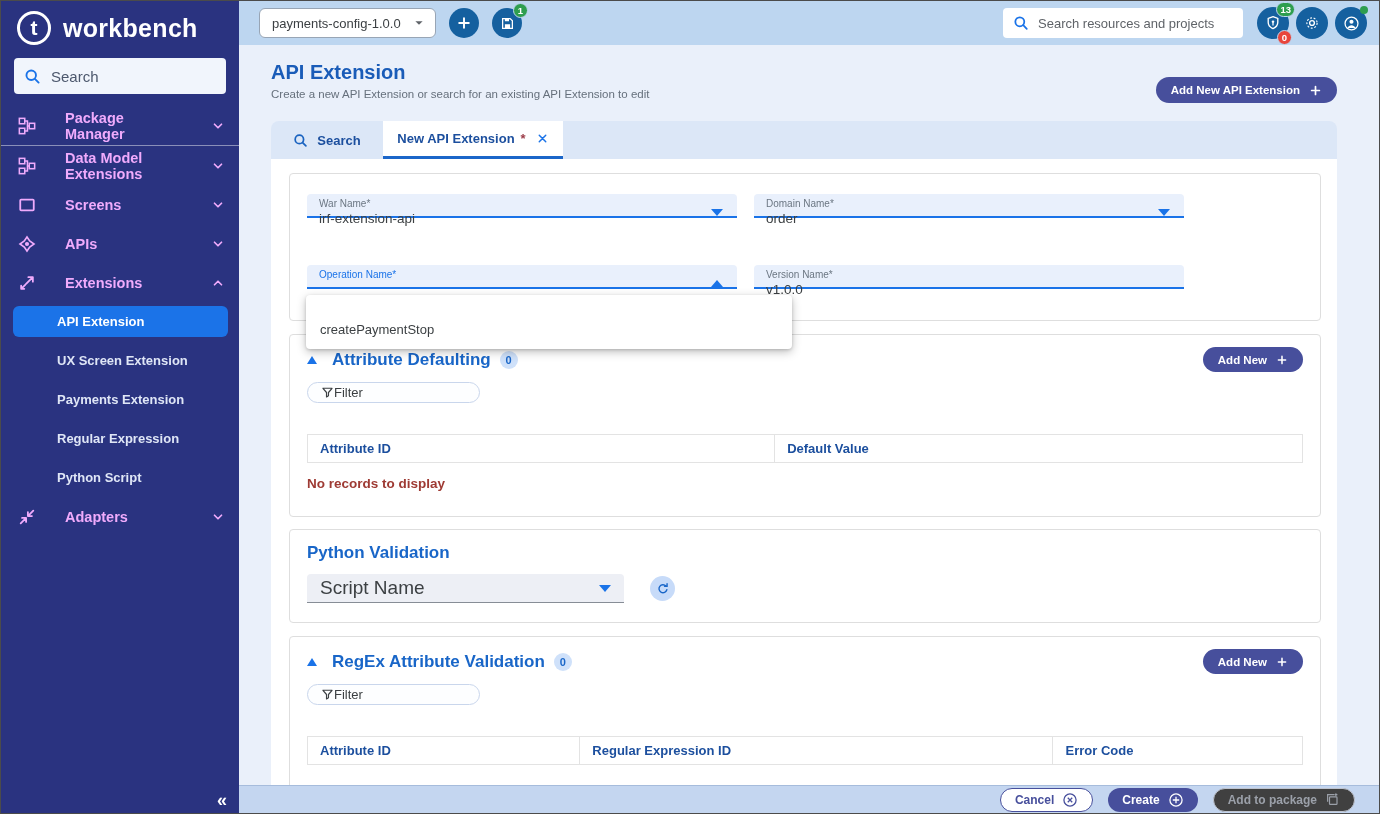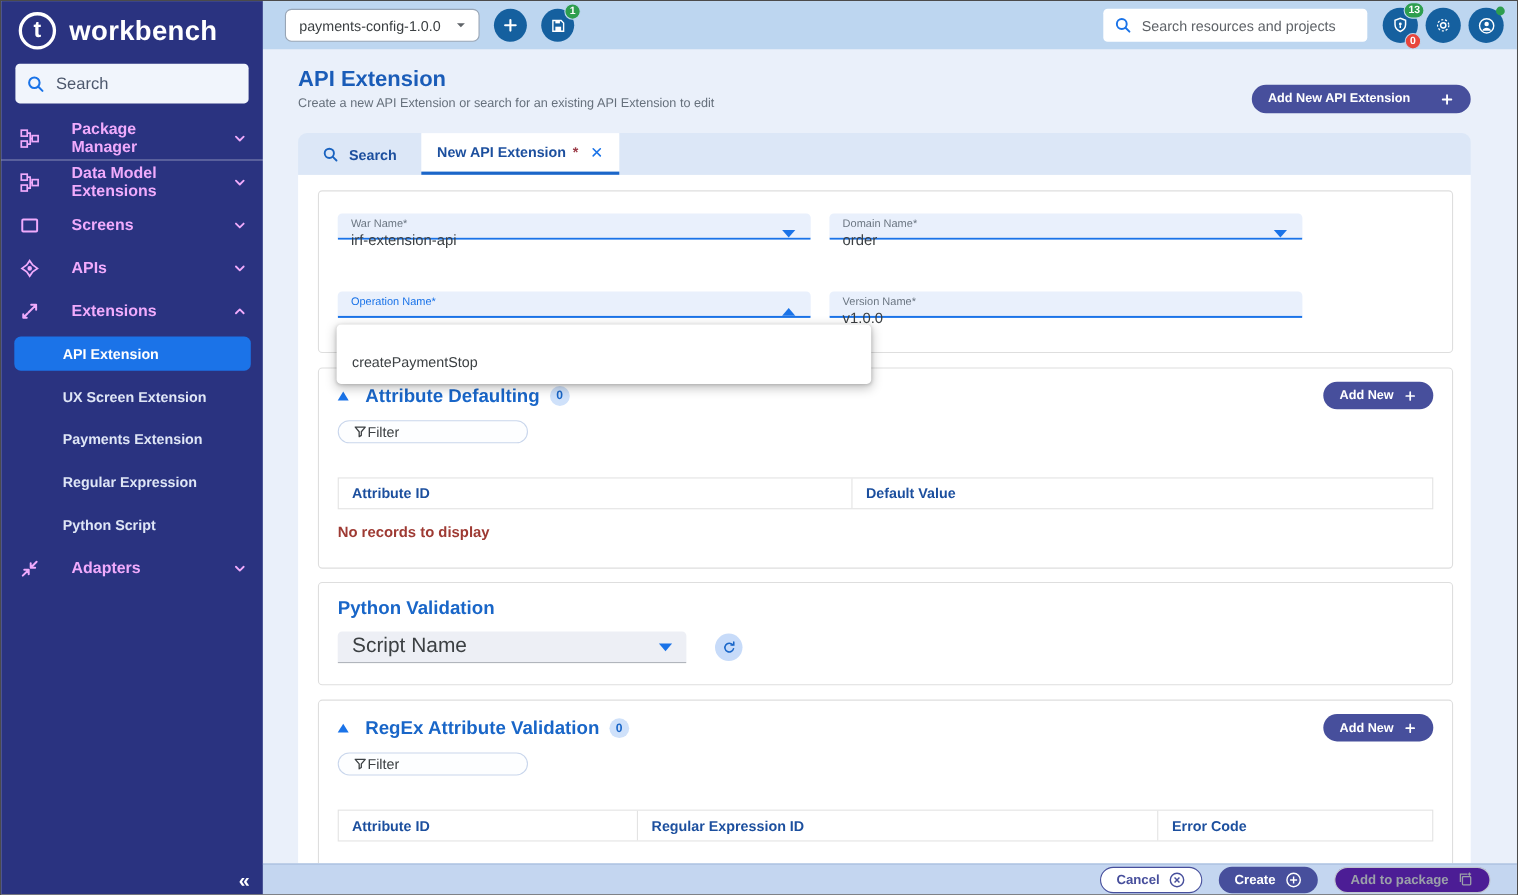"Add New API Extension" .add-ext-btn { gap: 27px -> 9px }
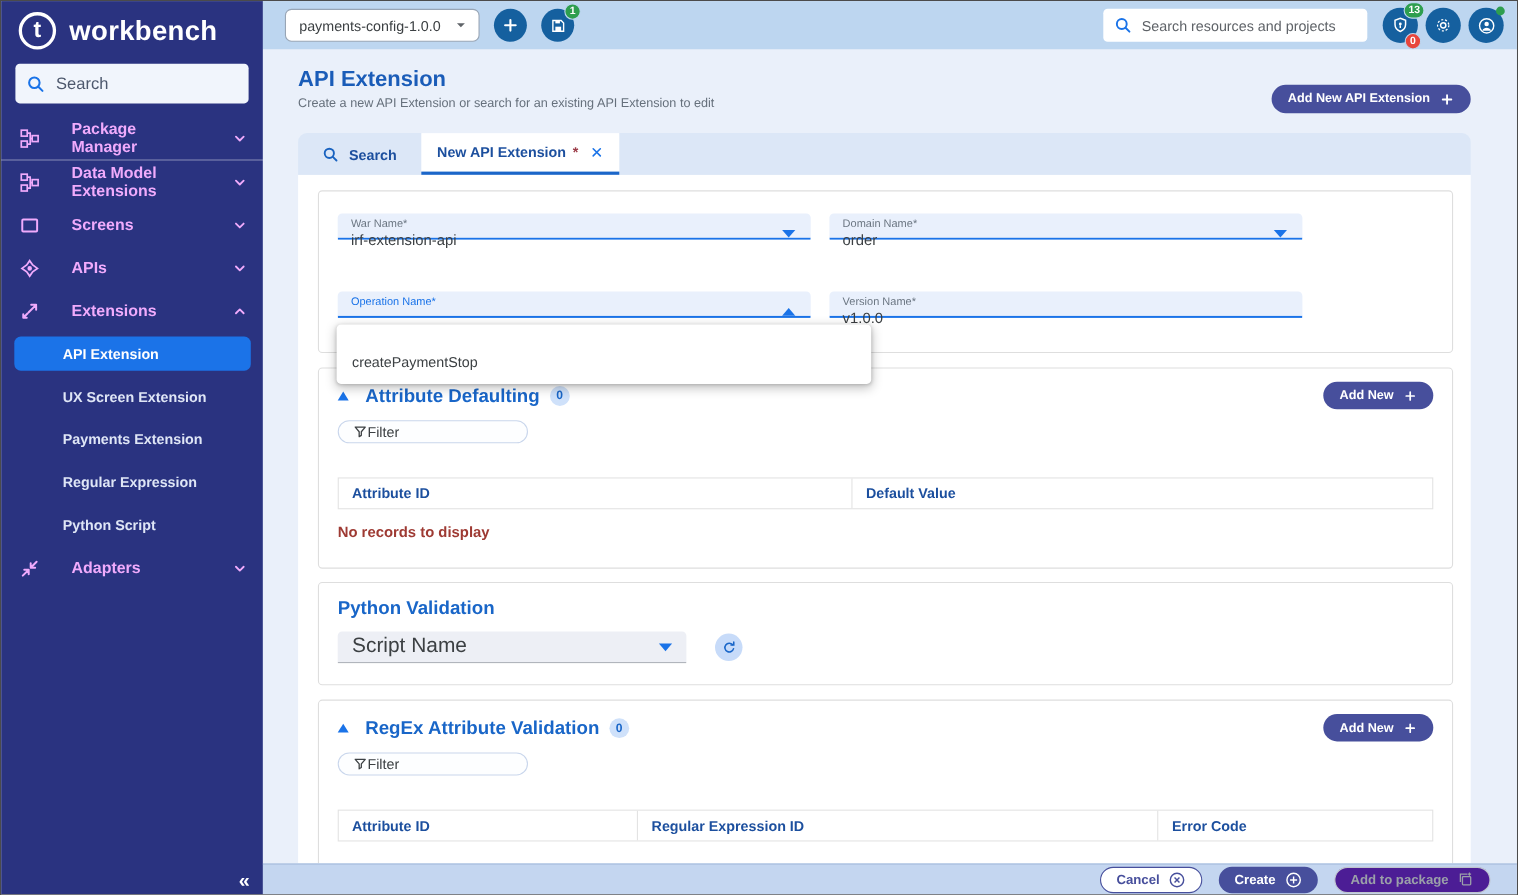"Add to package" .f-package { background: #4c1d95 -> #404040 }
